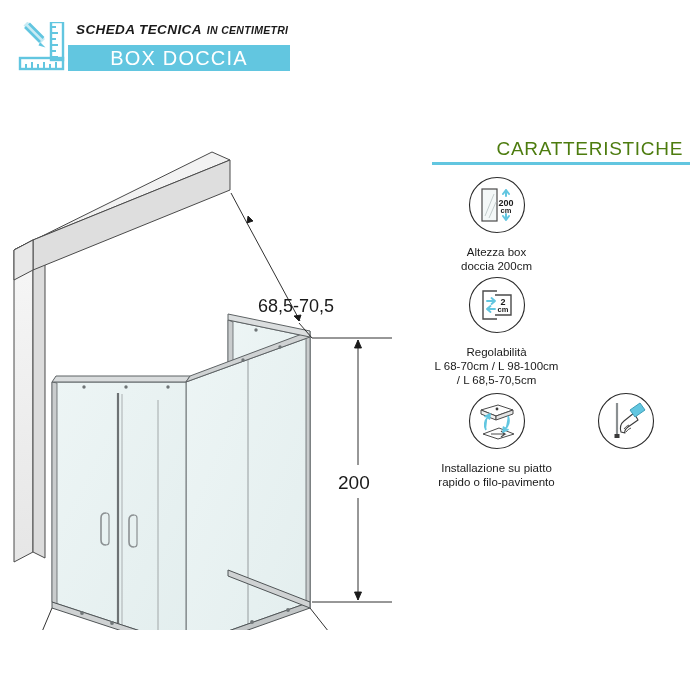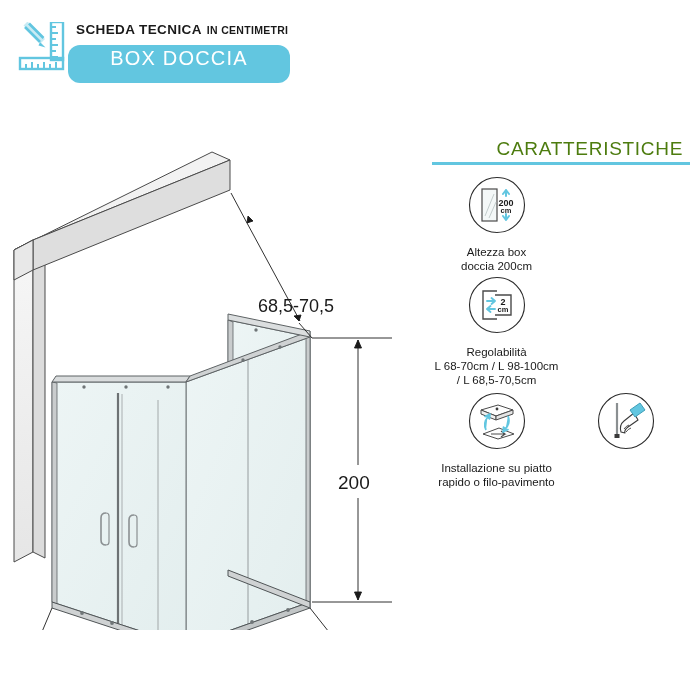"SCHEDA TECNICA IN CENTIMETRI" #kicker { font-style: none -> italic }
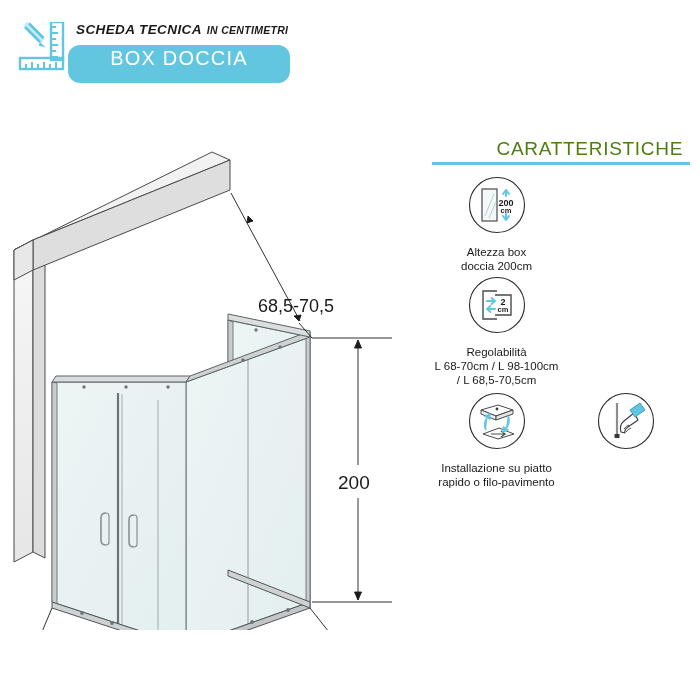"BOX DOCCIA" #title-band { border-radius: 12px -> none; height: 38px -> 26px }
